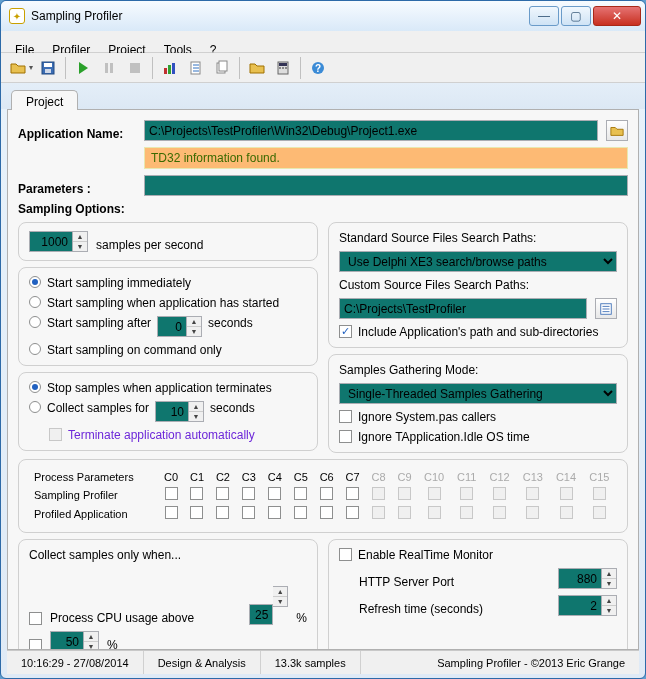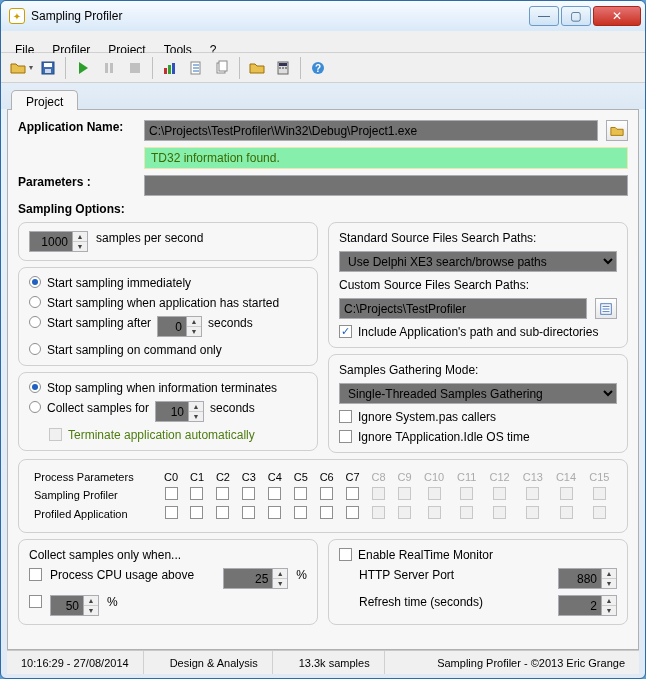"Application Name:" .row { align-items: flex-start -> flex-end }
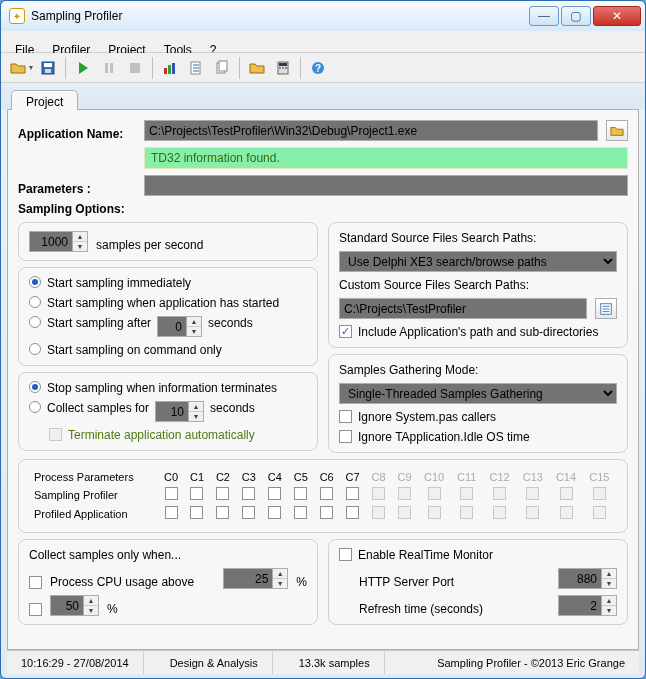"C:\Projects\TestProfiler\Win32\Debug\Pro" input[type=text], select, input.num { background: #737373 -> #0f766e }
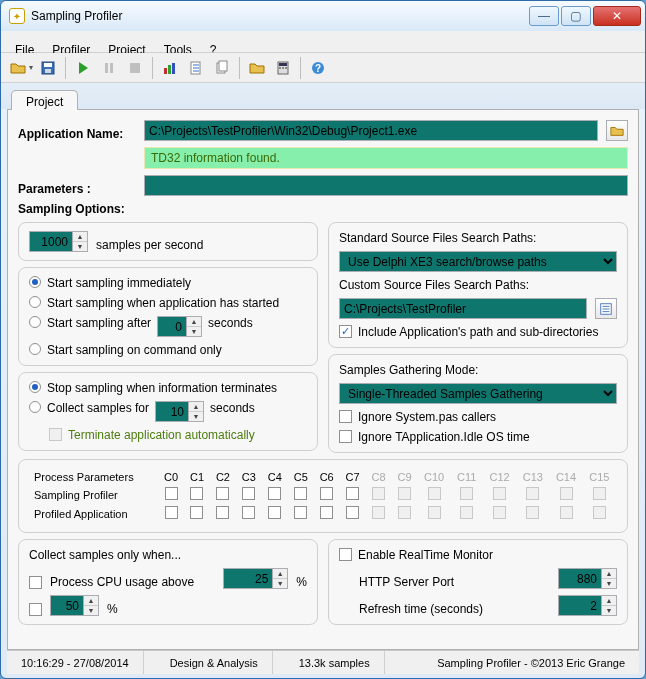"TD32 information found." .info-strip { background: #86efac -> #fdba74 }
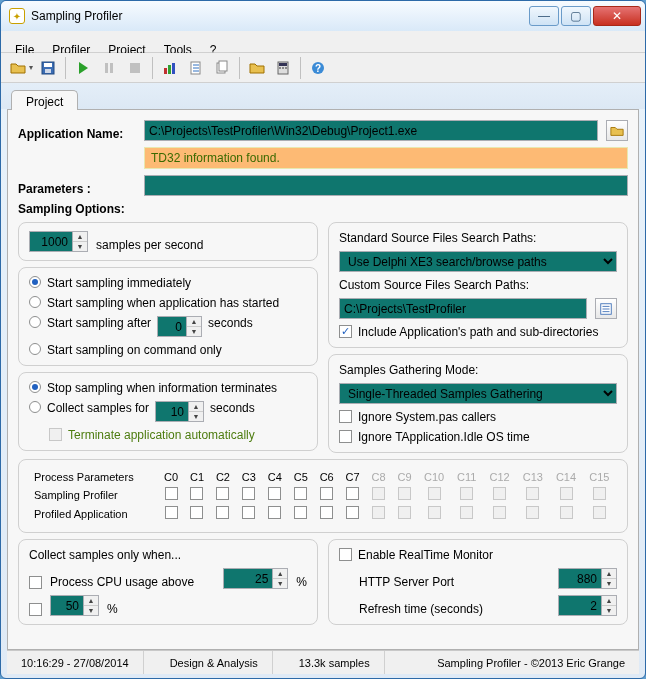"Stop sampling when information" span { text: sampling when information -> samples when application }
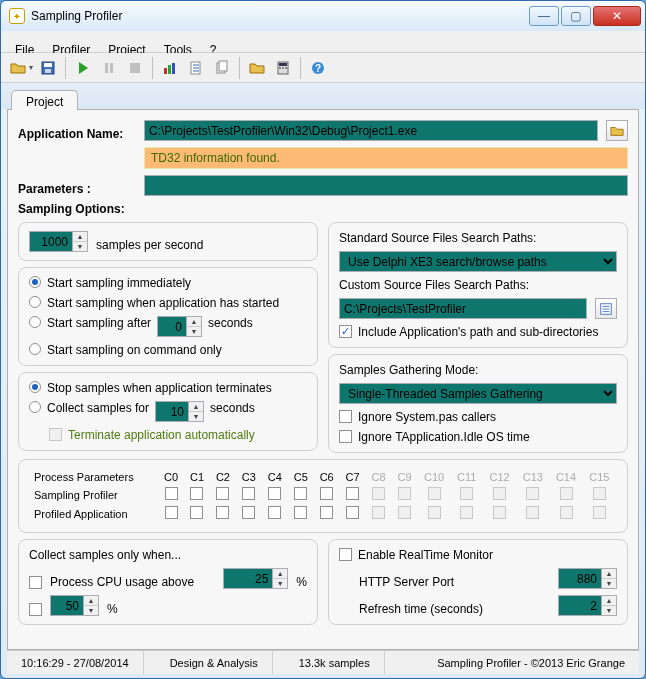"Terminate application automatically" .indent { color: #4d7c0f -> #6d28d9 }
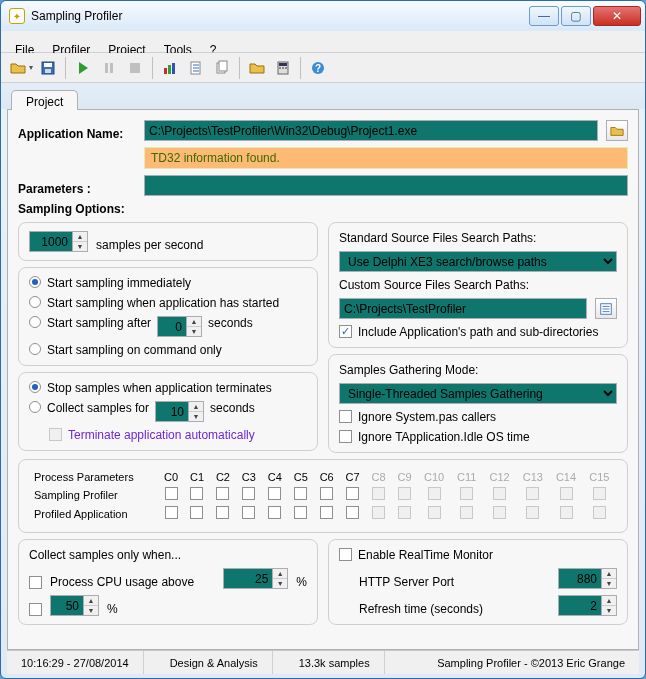"25" input.num { margin-top: none -> 36px; width: 50px -> 24px }
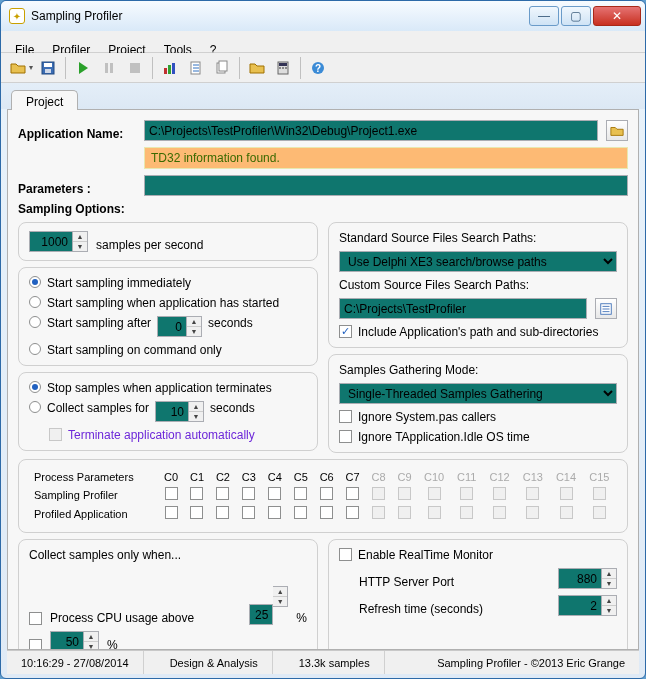"10:16:29 - 27/08/2014" .statusbar { gap: 12px -> none }
